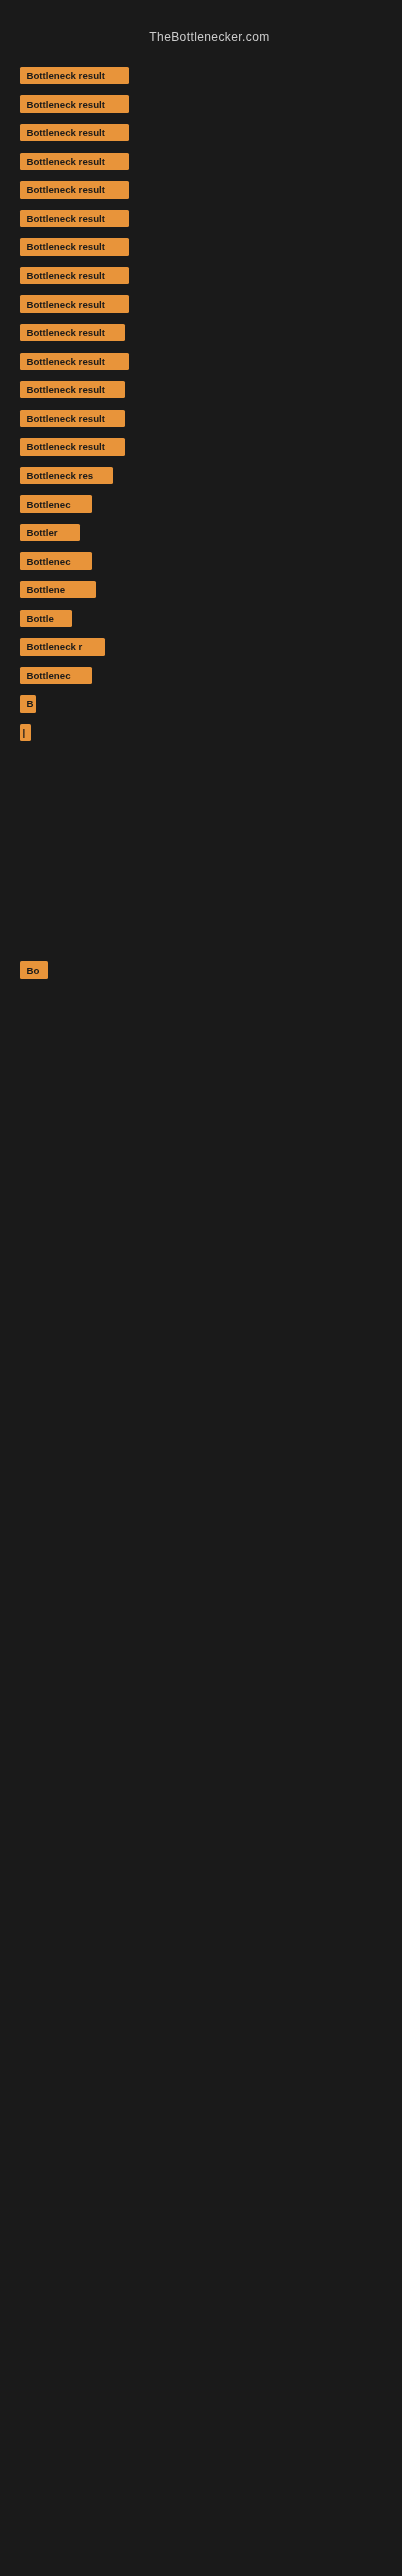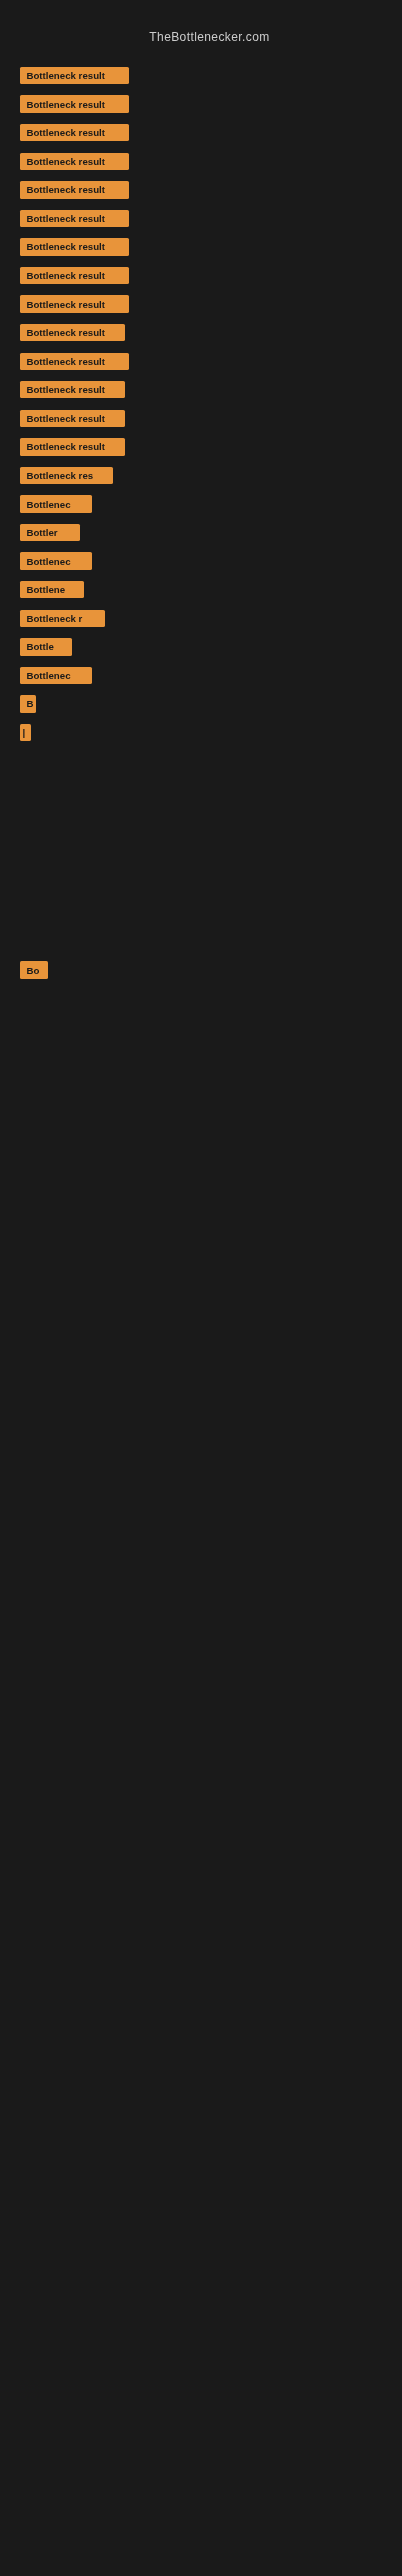"Bottlene" .item-21 .bottleneck-badge { width: 64px -> 76px }
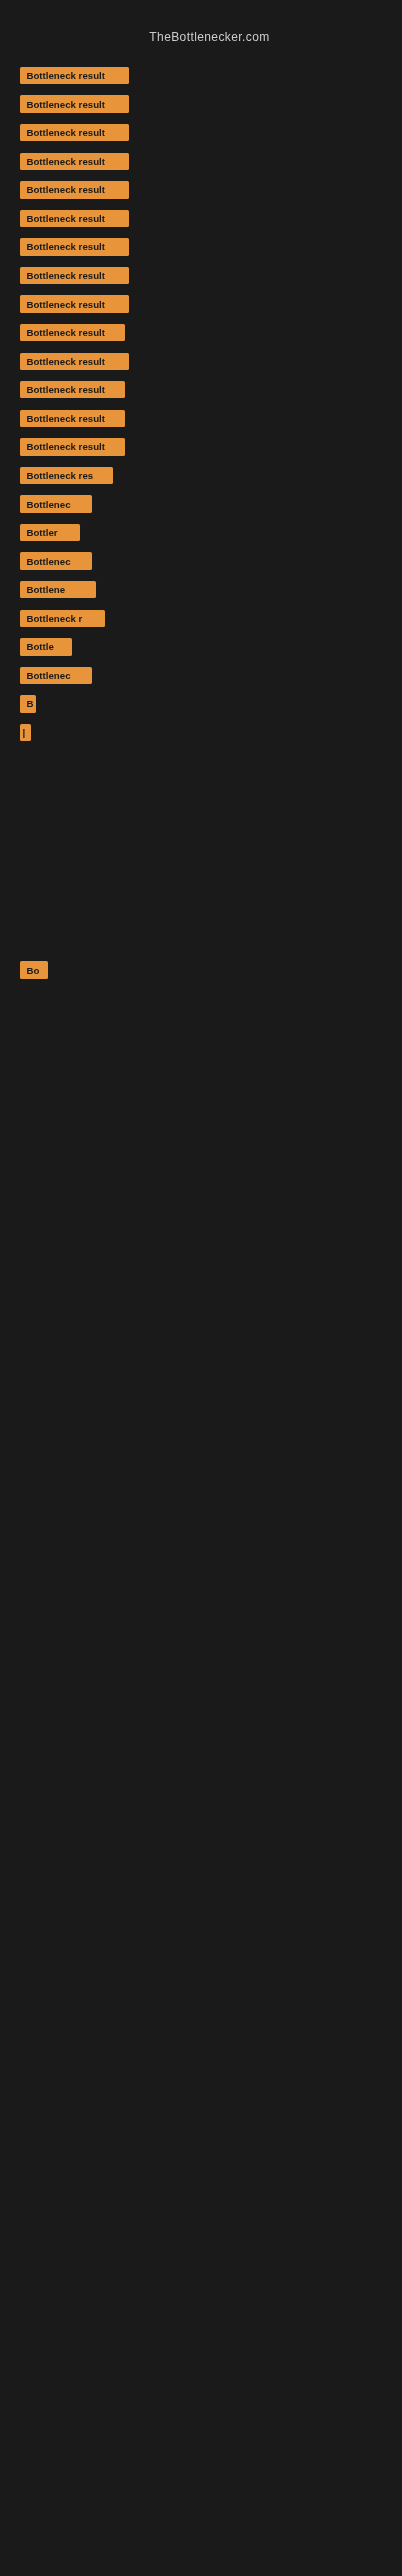"Bottleneck r" div.bottleneck-item { order: before "Bottle" -> after "Bottle" }
